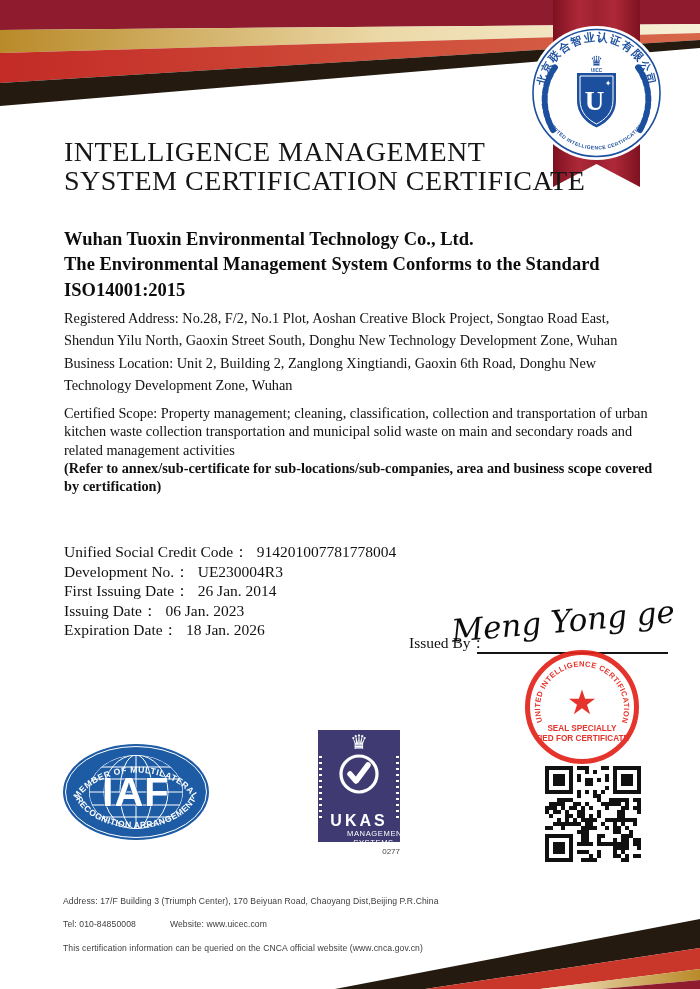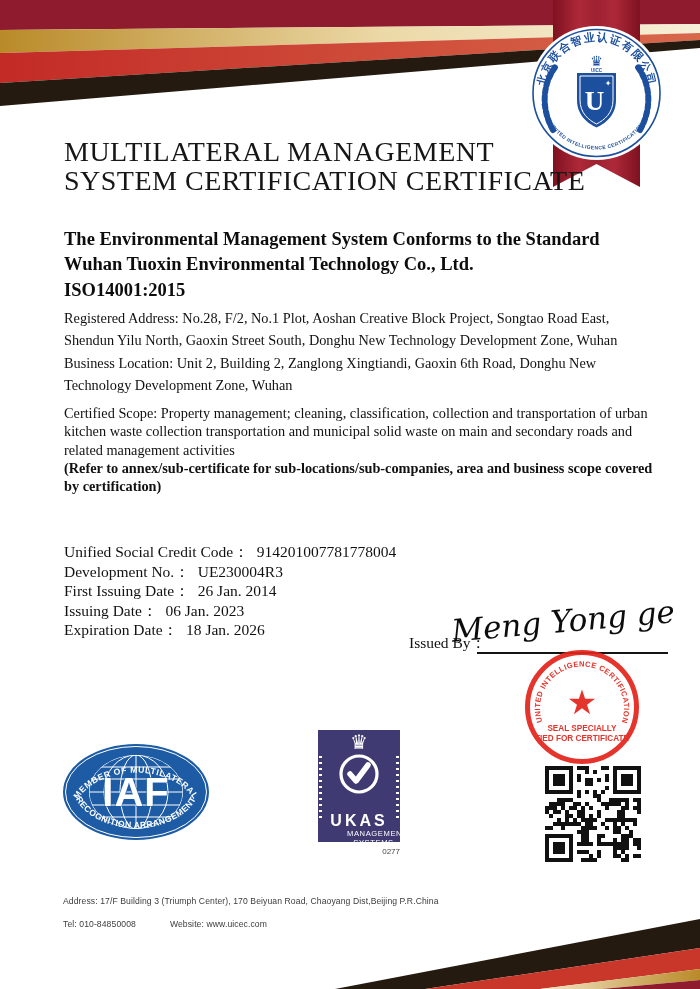"MULTILATERAL MANAGEMENT" div { text: MULTILATERAL -> INTELLIGENCE }
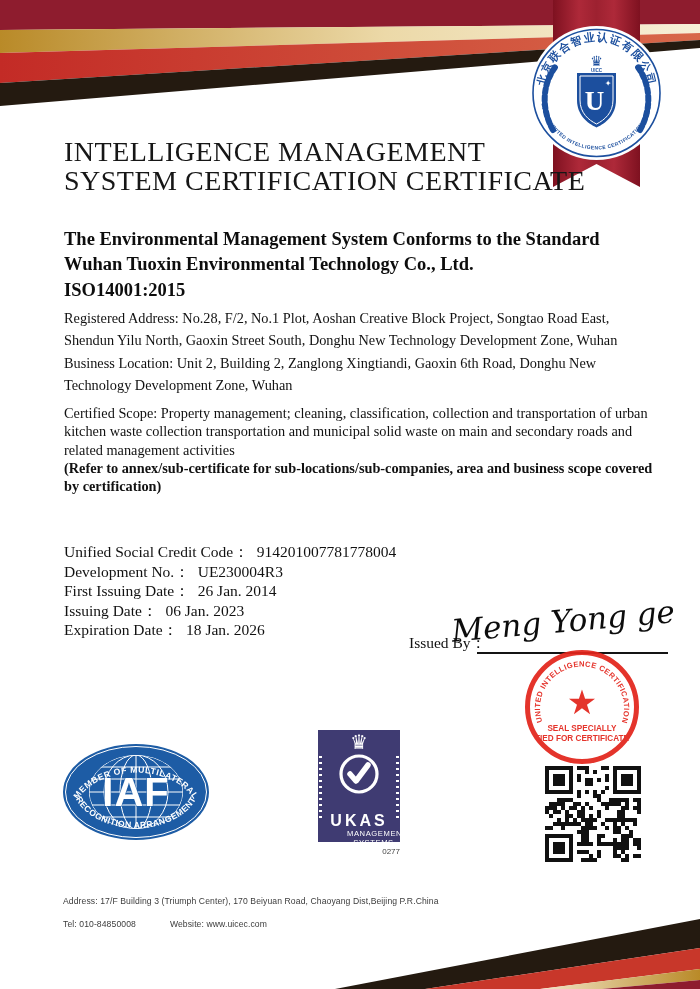"The Environmental Management System" div { order: before "Wuhan Tuoxin Environmental Technology" -> after "Wuhan Tuoxin Environmental Technology" }
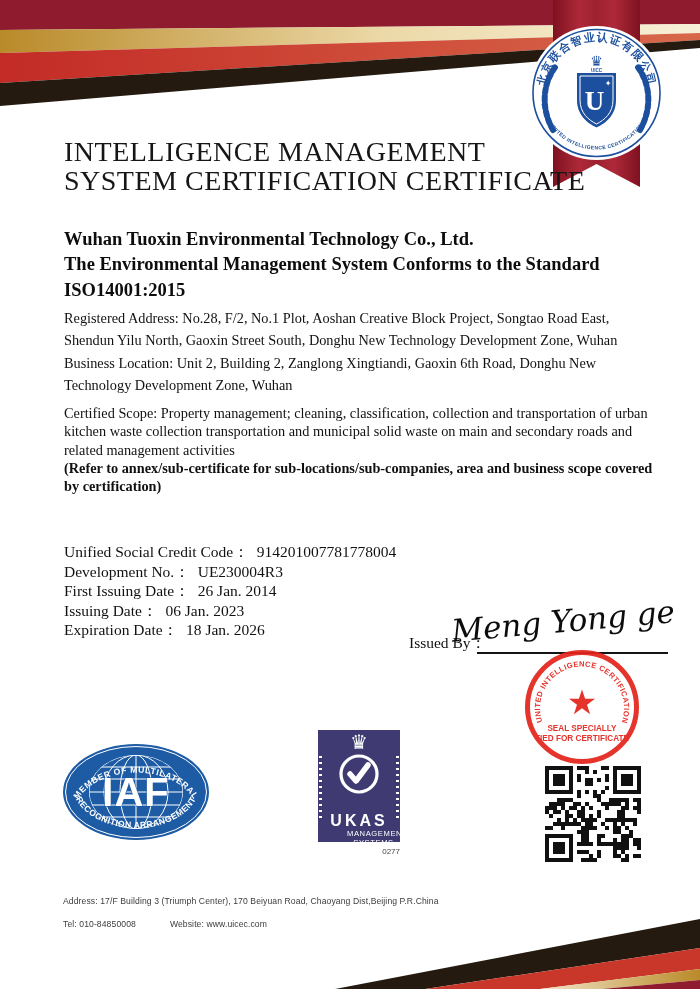"This certification information can be" div.abs { html: none -> <div>This certification information can be queried on the CNCA official website (www.cnca.gov.cn)</div> }
